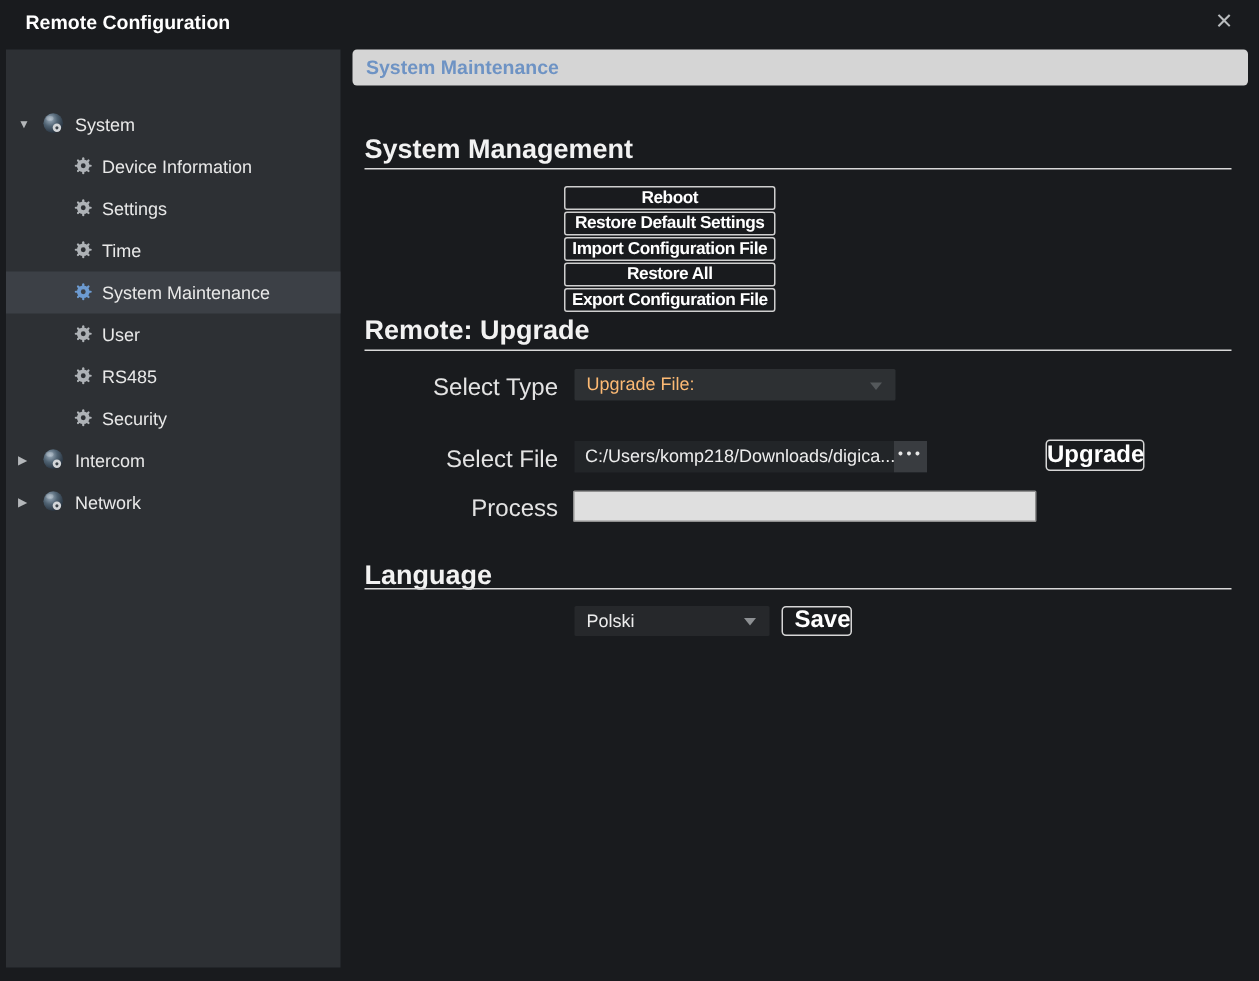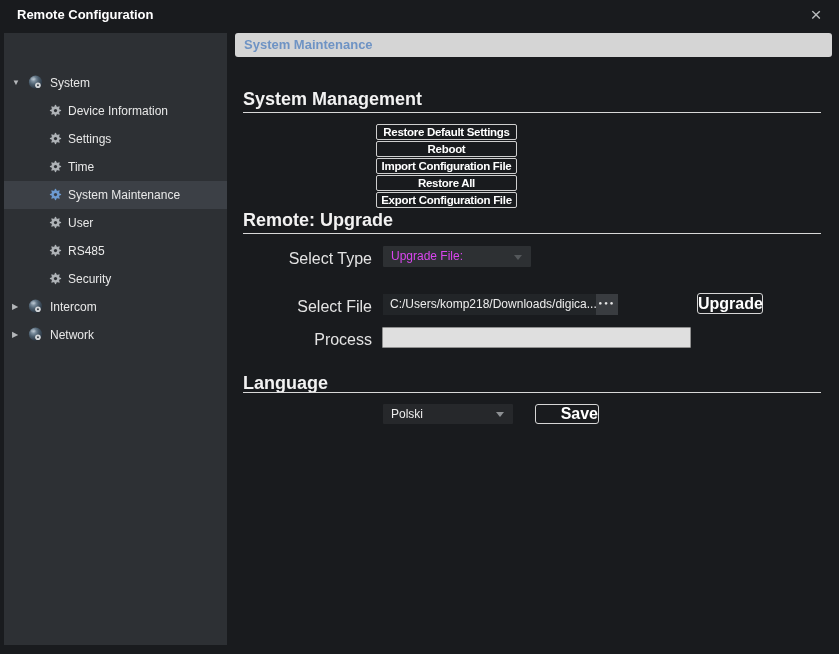"Restore Default Settings" button.stack-btn { order: before "Reboot" -> after "Reboot" }
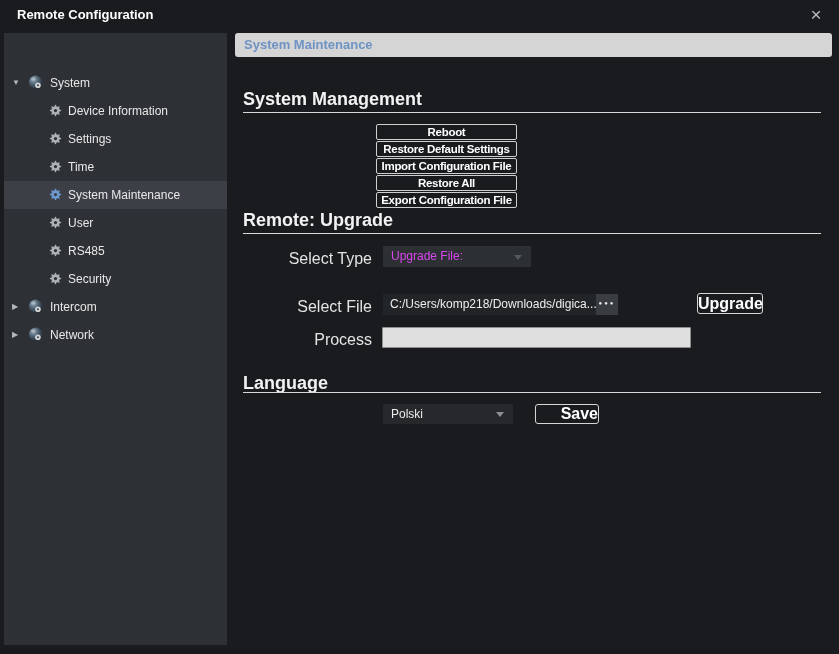"Upgrade File:" .select-disabled { color: #d946ef -> #fdba74; width: 148px -> 214px }
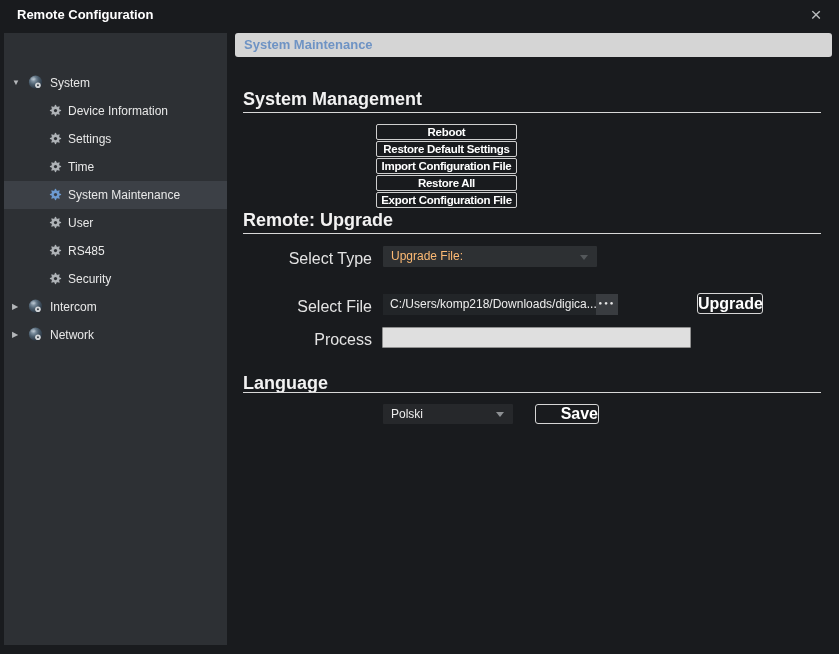"Save" .save-btn { left: 535px -> 521px; width: 64px -> 47px }
